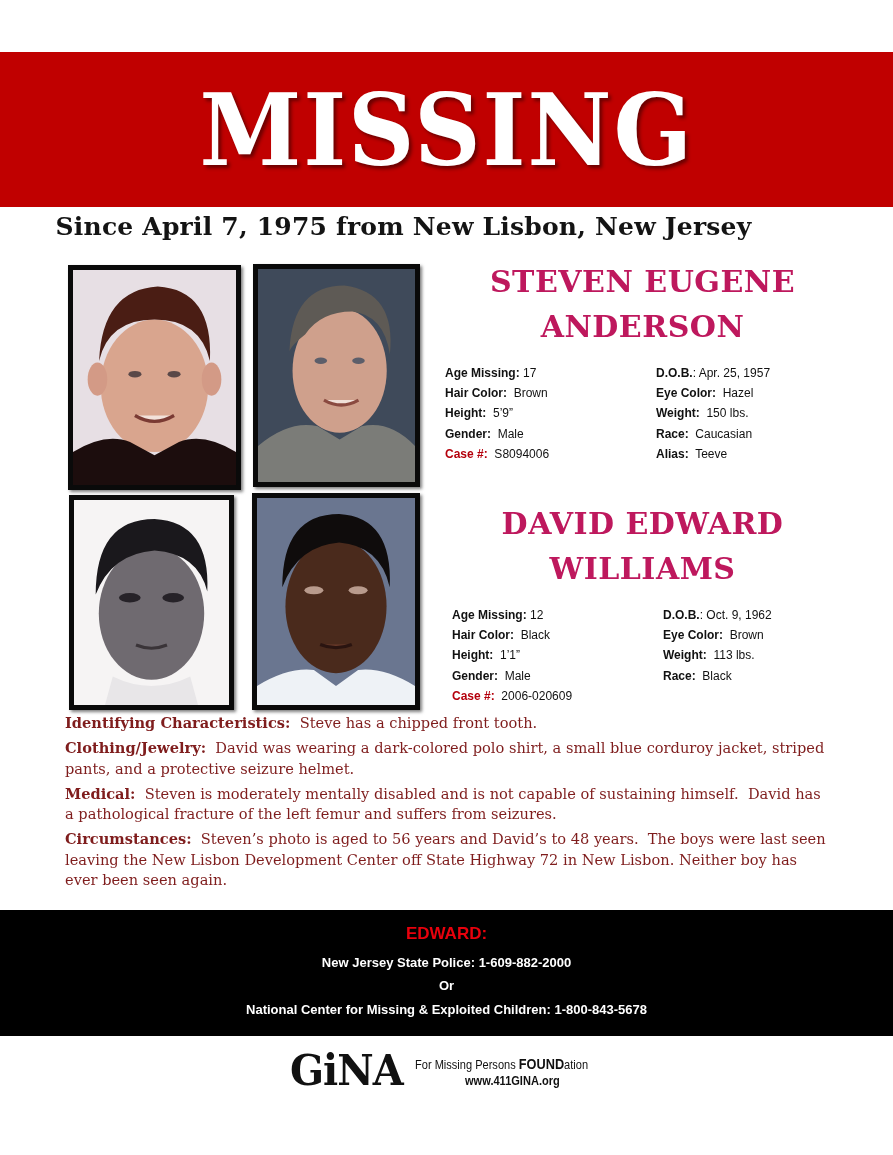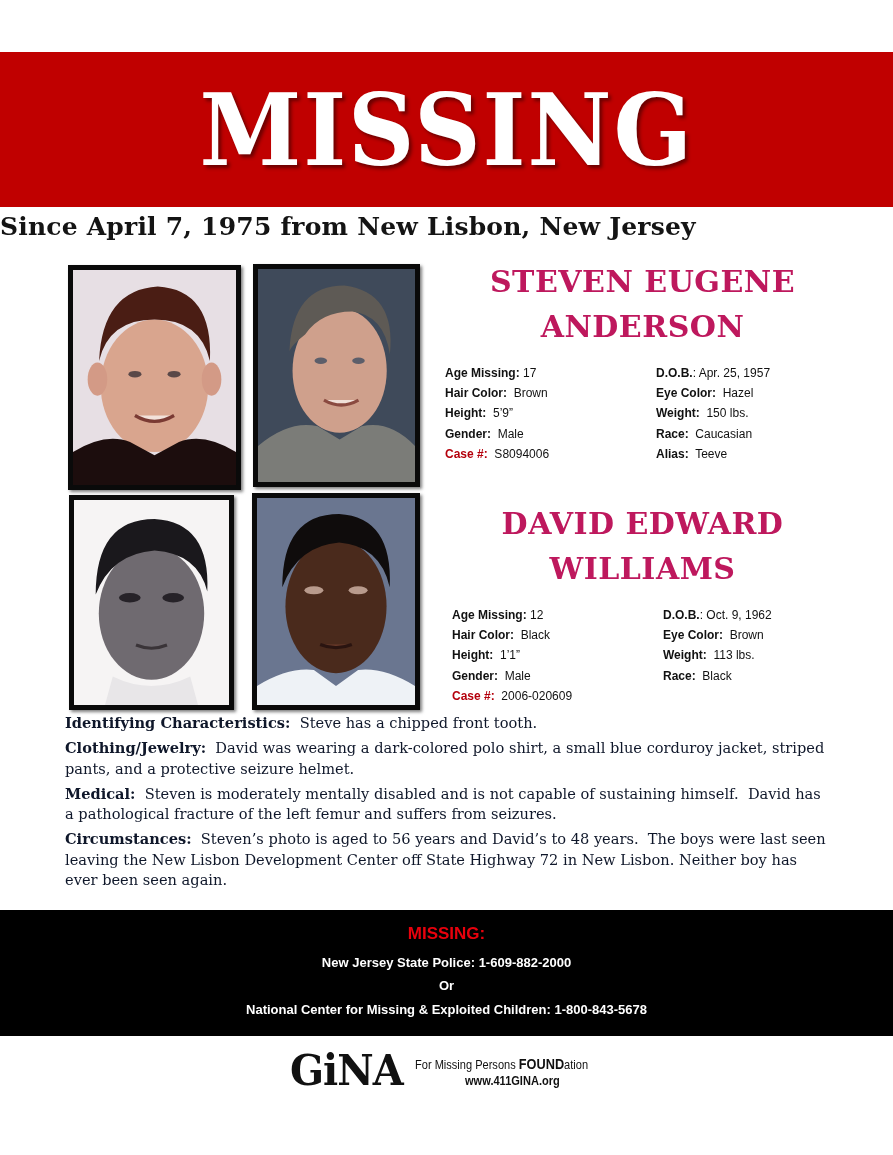"Since April 7, 1975 from" .subtitle { text-align: left -> center }
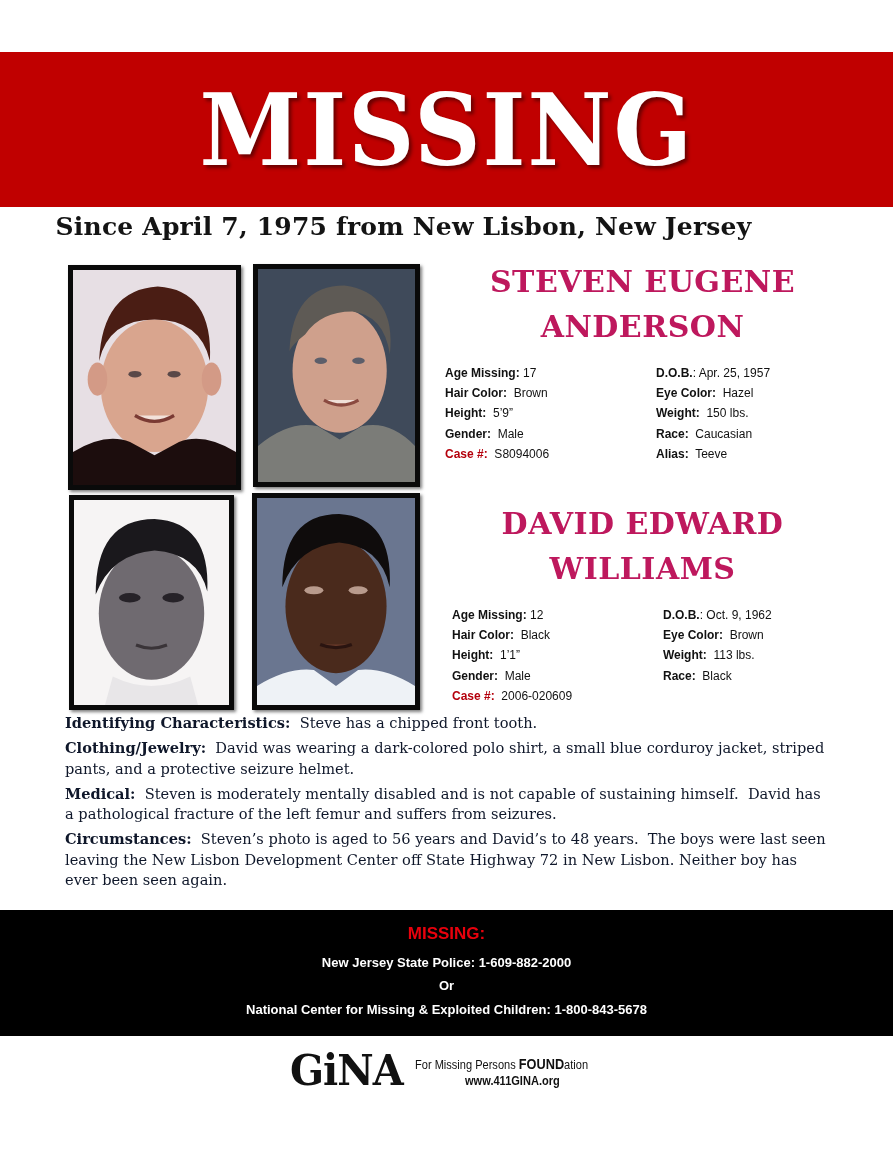"Identifying Characteristics: Steve has a" .details { color: #0f172a -> #7f1d1d }
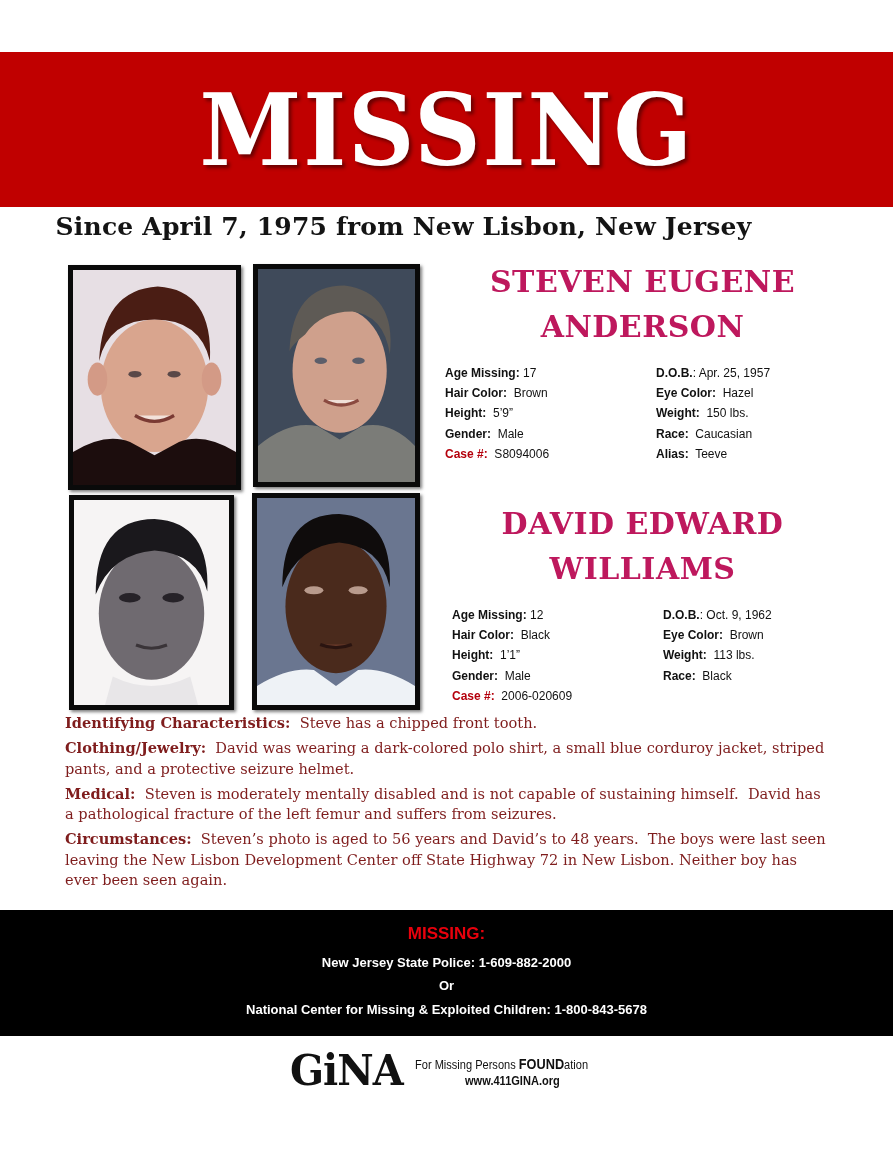"MISSING:" div.contact-head { text: MISSING -> EDWARD }
